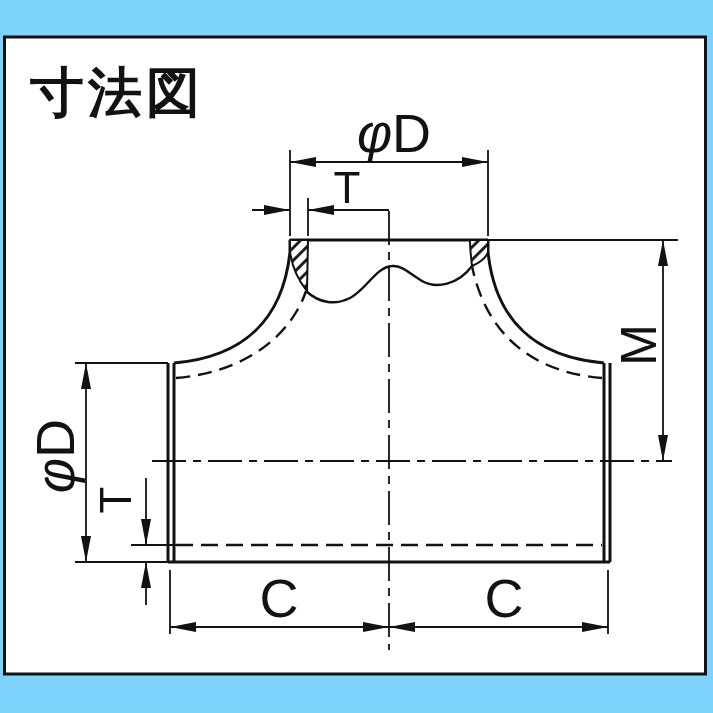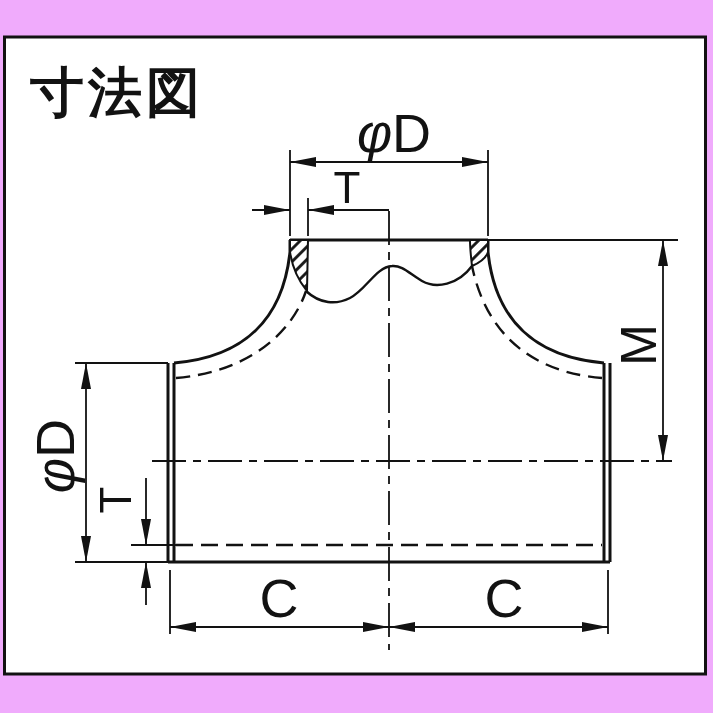"寸法図" #canvas { background: #f0abfc -> #7dd3fc }
